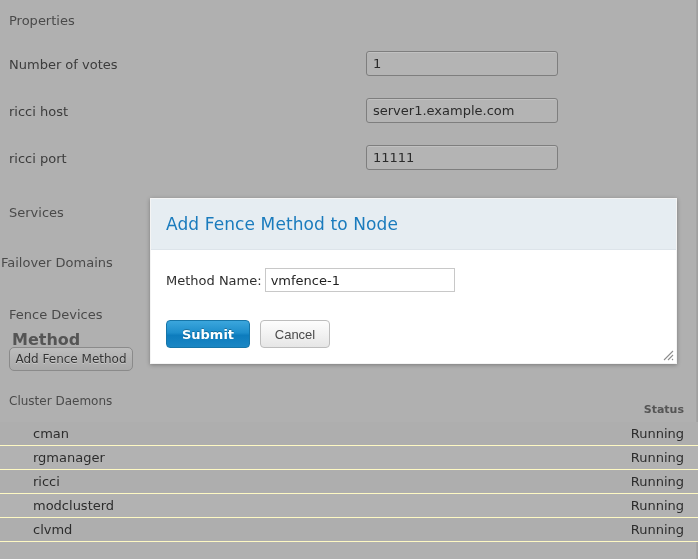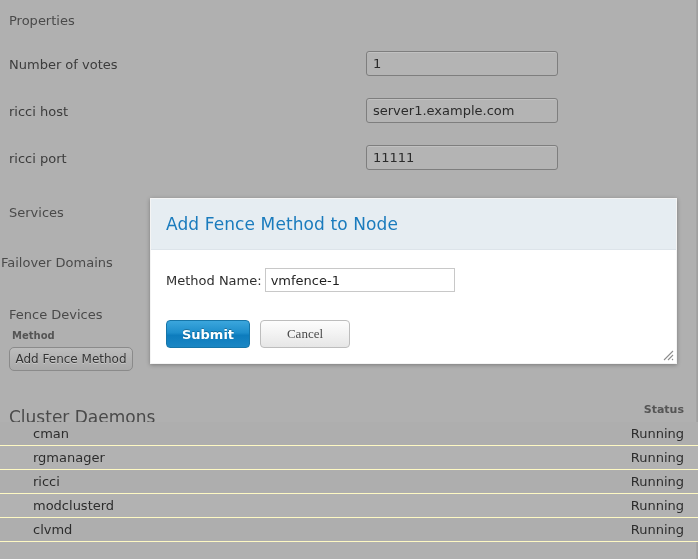"Method" .method-header { font-size: 10px -> 16px }
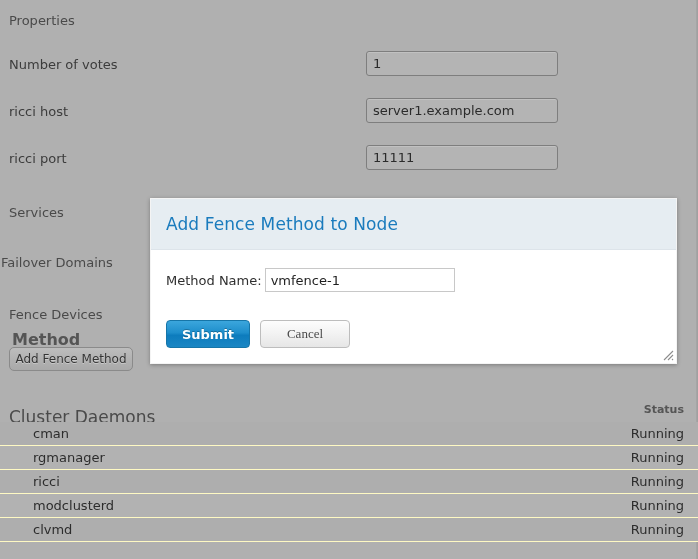"Cancel" .btn-cancel { font-family: Liberation Serif, serif -> Liberation Sans, sans-serif; width: 90px -> 70px }
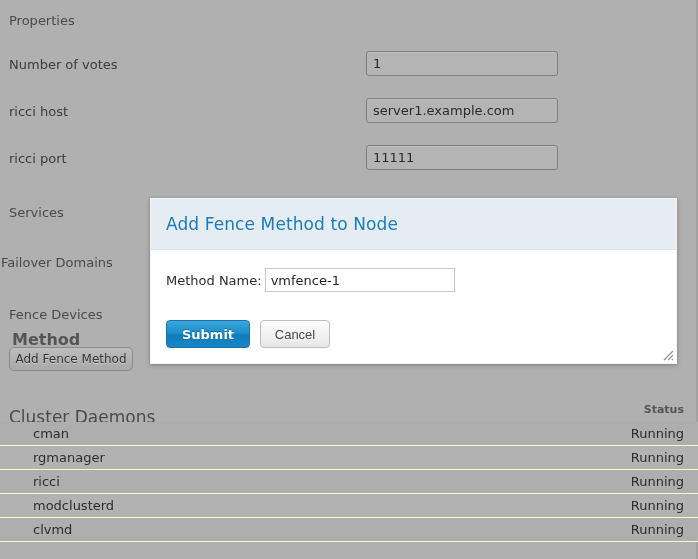"Cluster Daemons" .daemons-title { font-size: 17px -> 12px; margin-top: 13px -> none }
